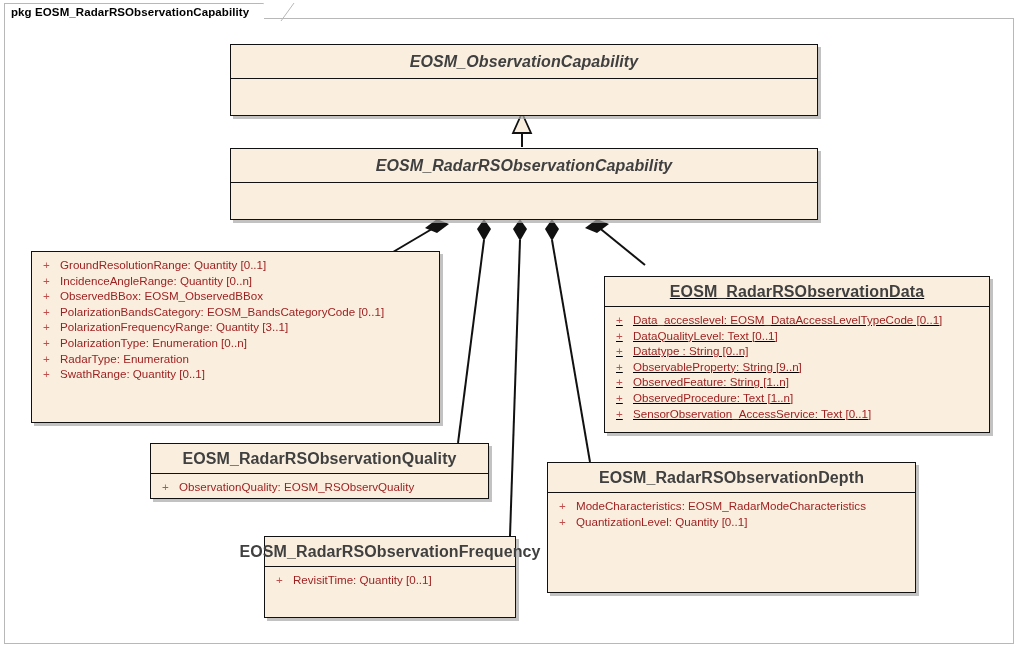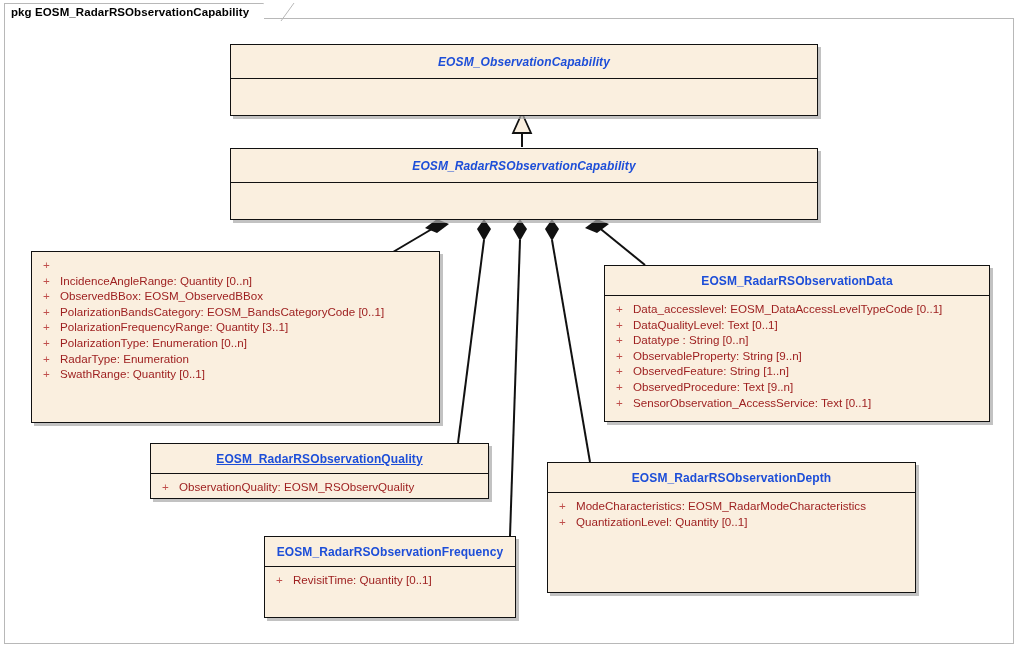"EOSM_ObservationCapability" .uml-title { color: #1d4ed8 -> #404040; font-size: 12px -> 16px }
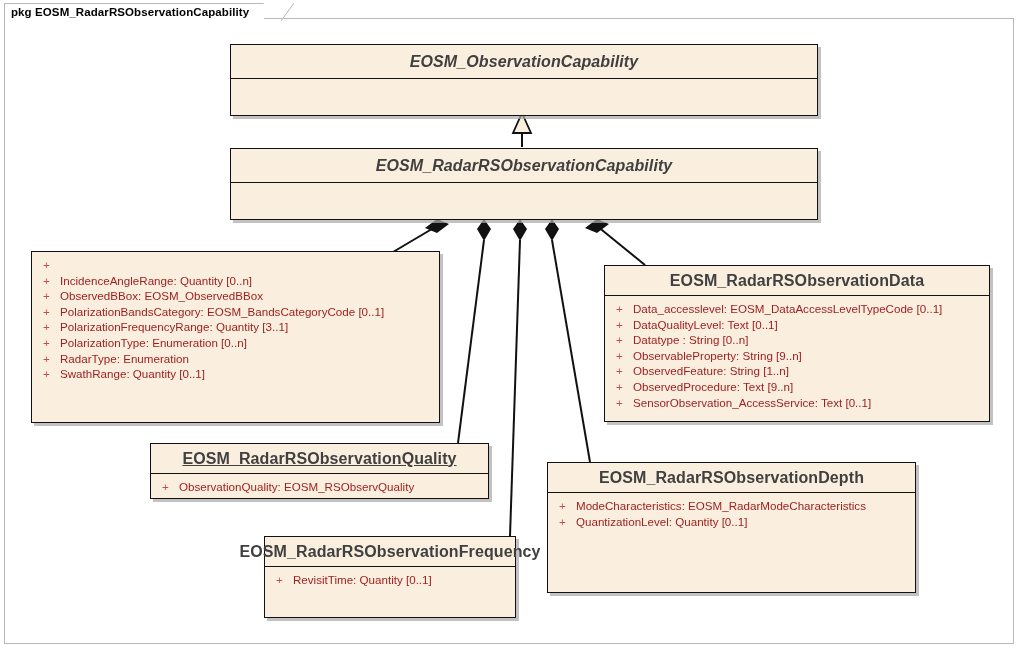"GroundResolutionRange: Quantity [0..1]" span.attr-text { html: none -> <span>GroundResolutionRange: Quantity [0..1]</span> }
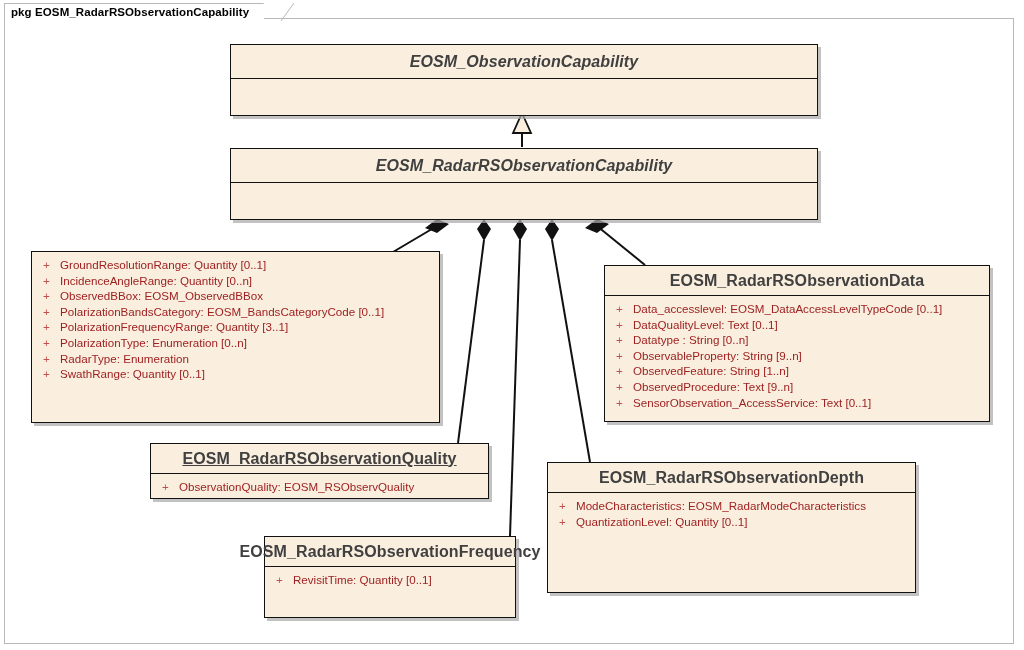"EOSM_RadarRSObservationData" div.uml-class { text-decoration: none -> underline; top: 265px -> 276px }
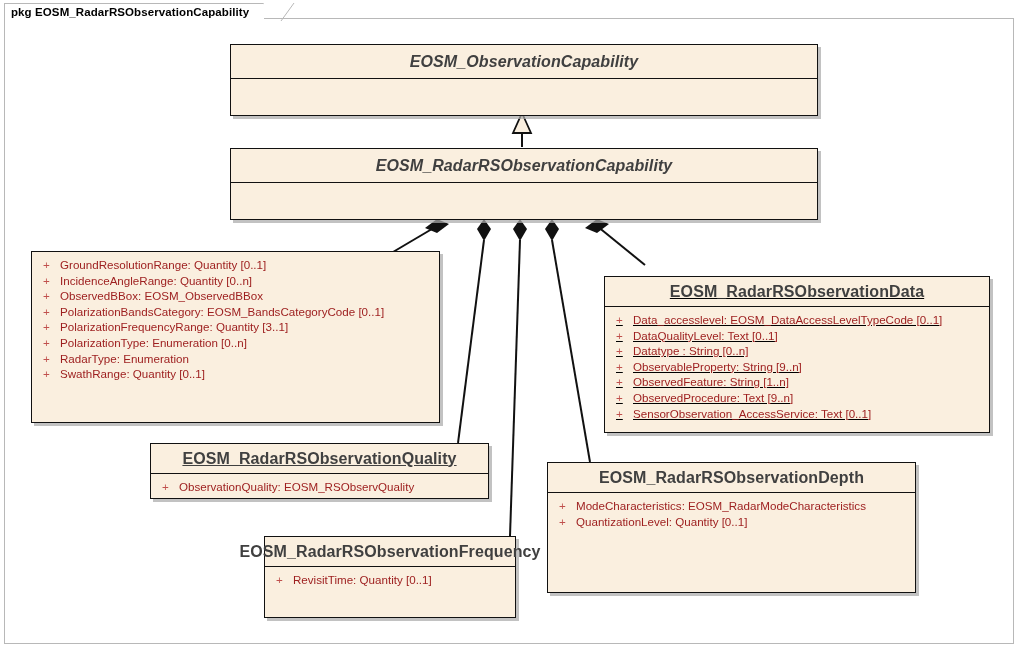"ObservedProcedure: Text [9..n]" span.attr-text { text: 9..n -> 1..n }
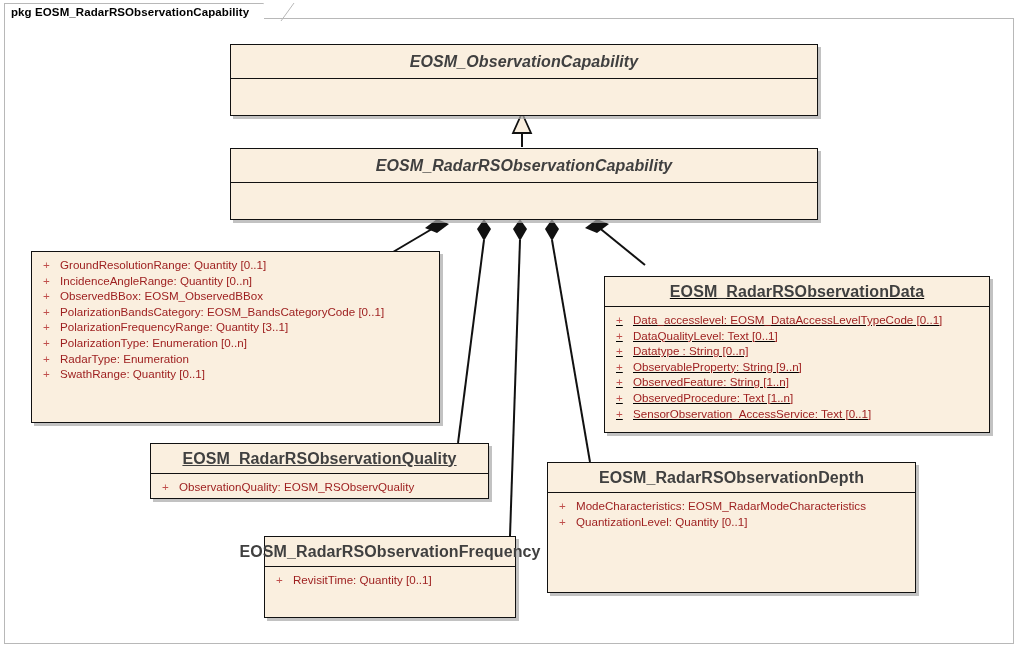"EOSM_RadarRSObservationQuality" div.uml-title { text-decoration: underline -> none }
